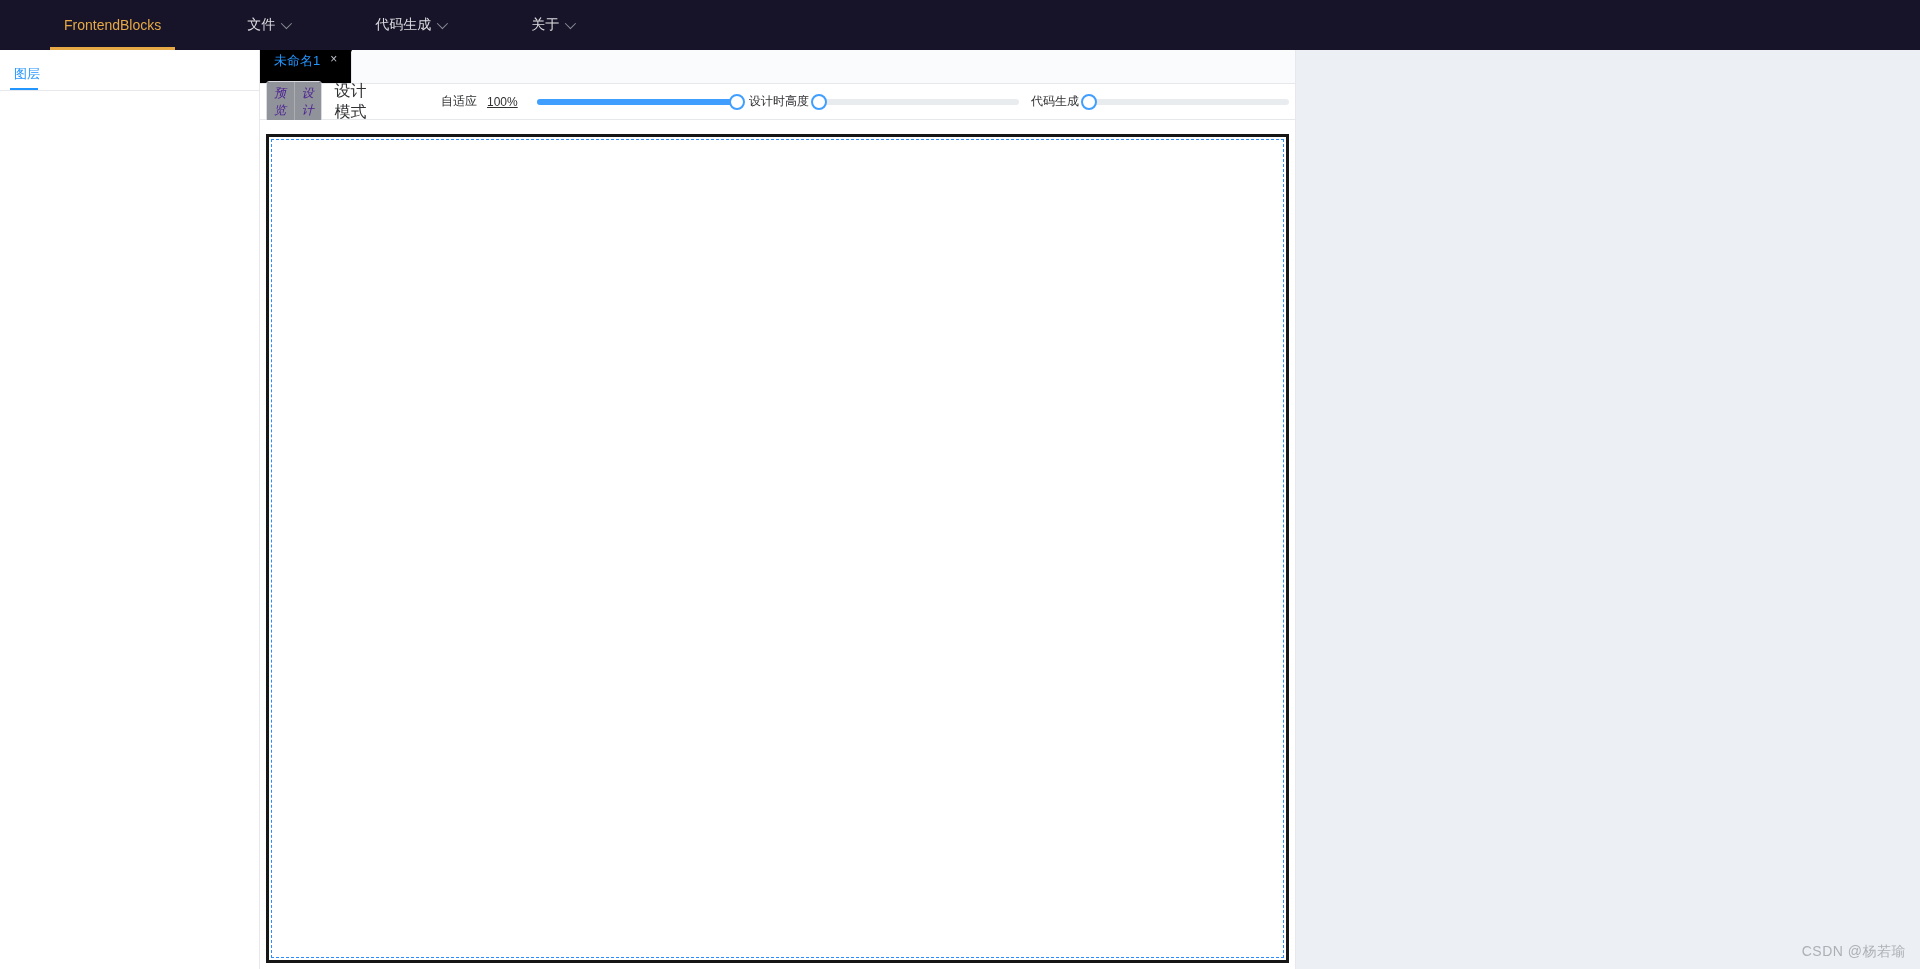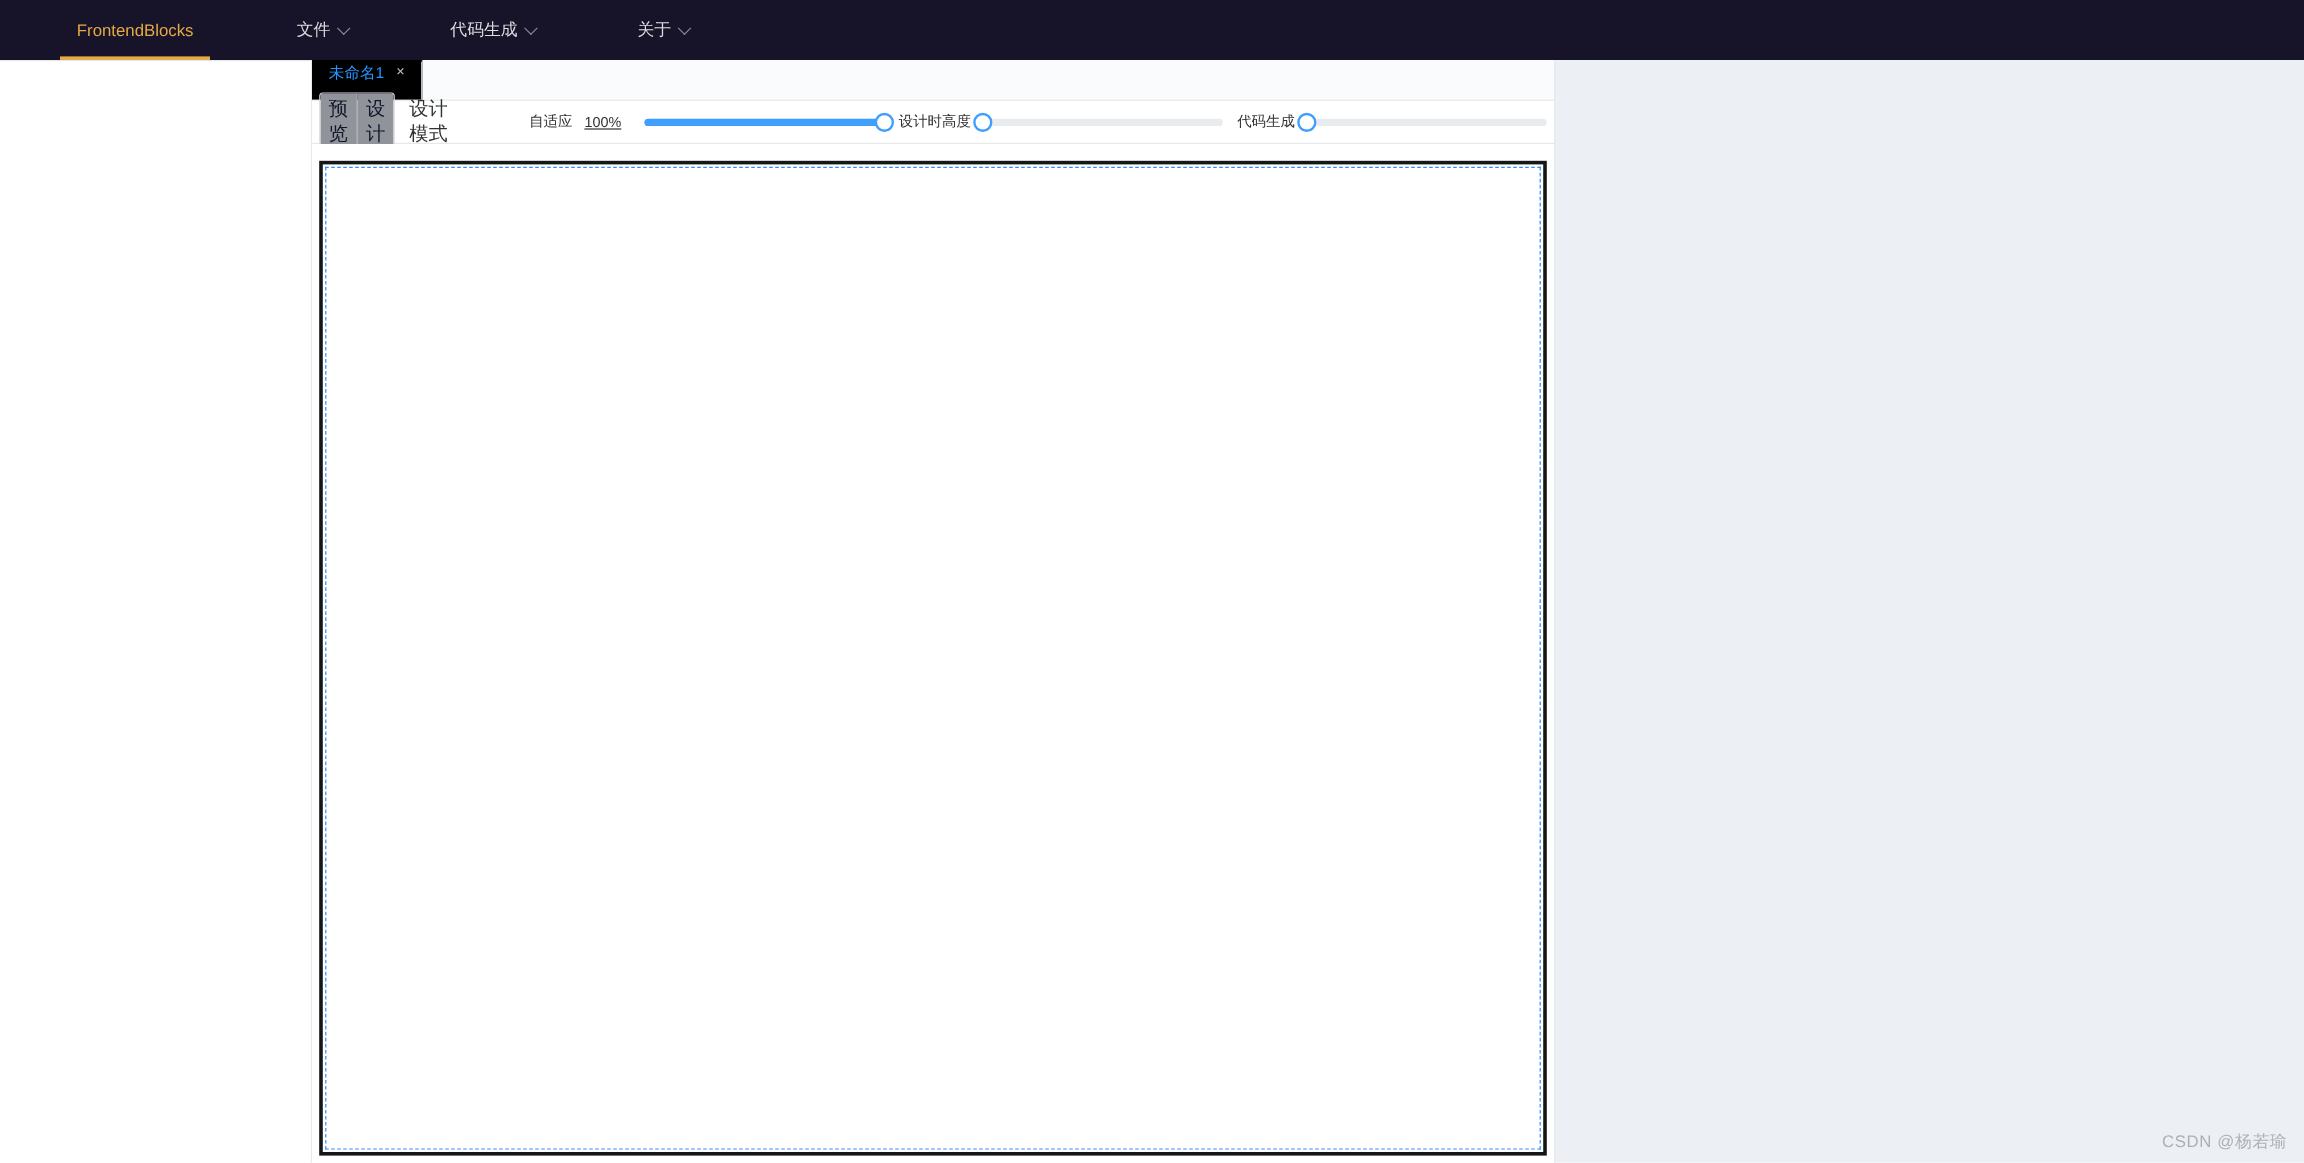"图层" div.layers-tabs { html: none -> <div> <div> <span>图层</span> </div> <div></div> </div> }
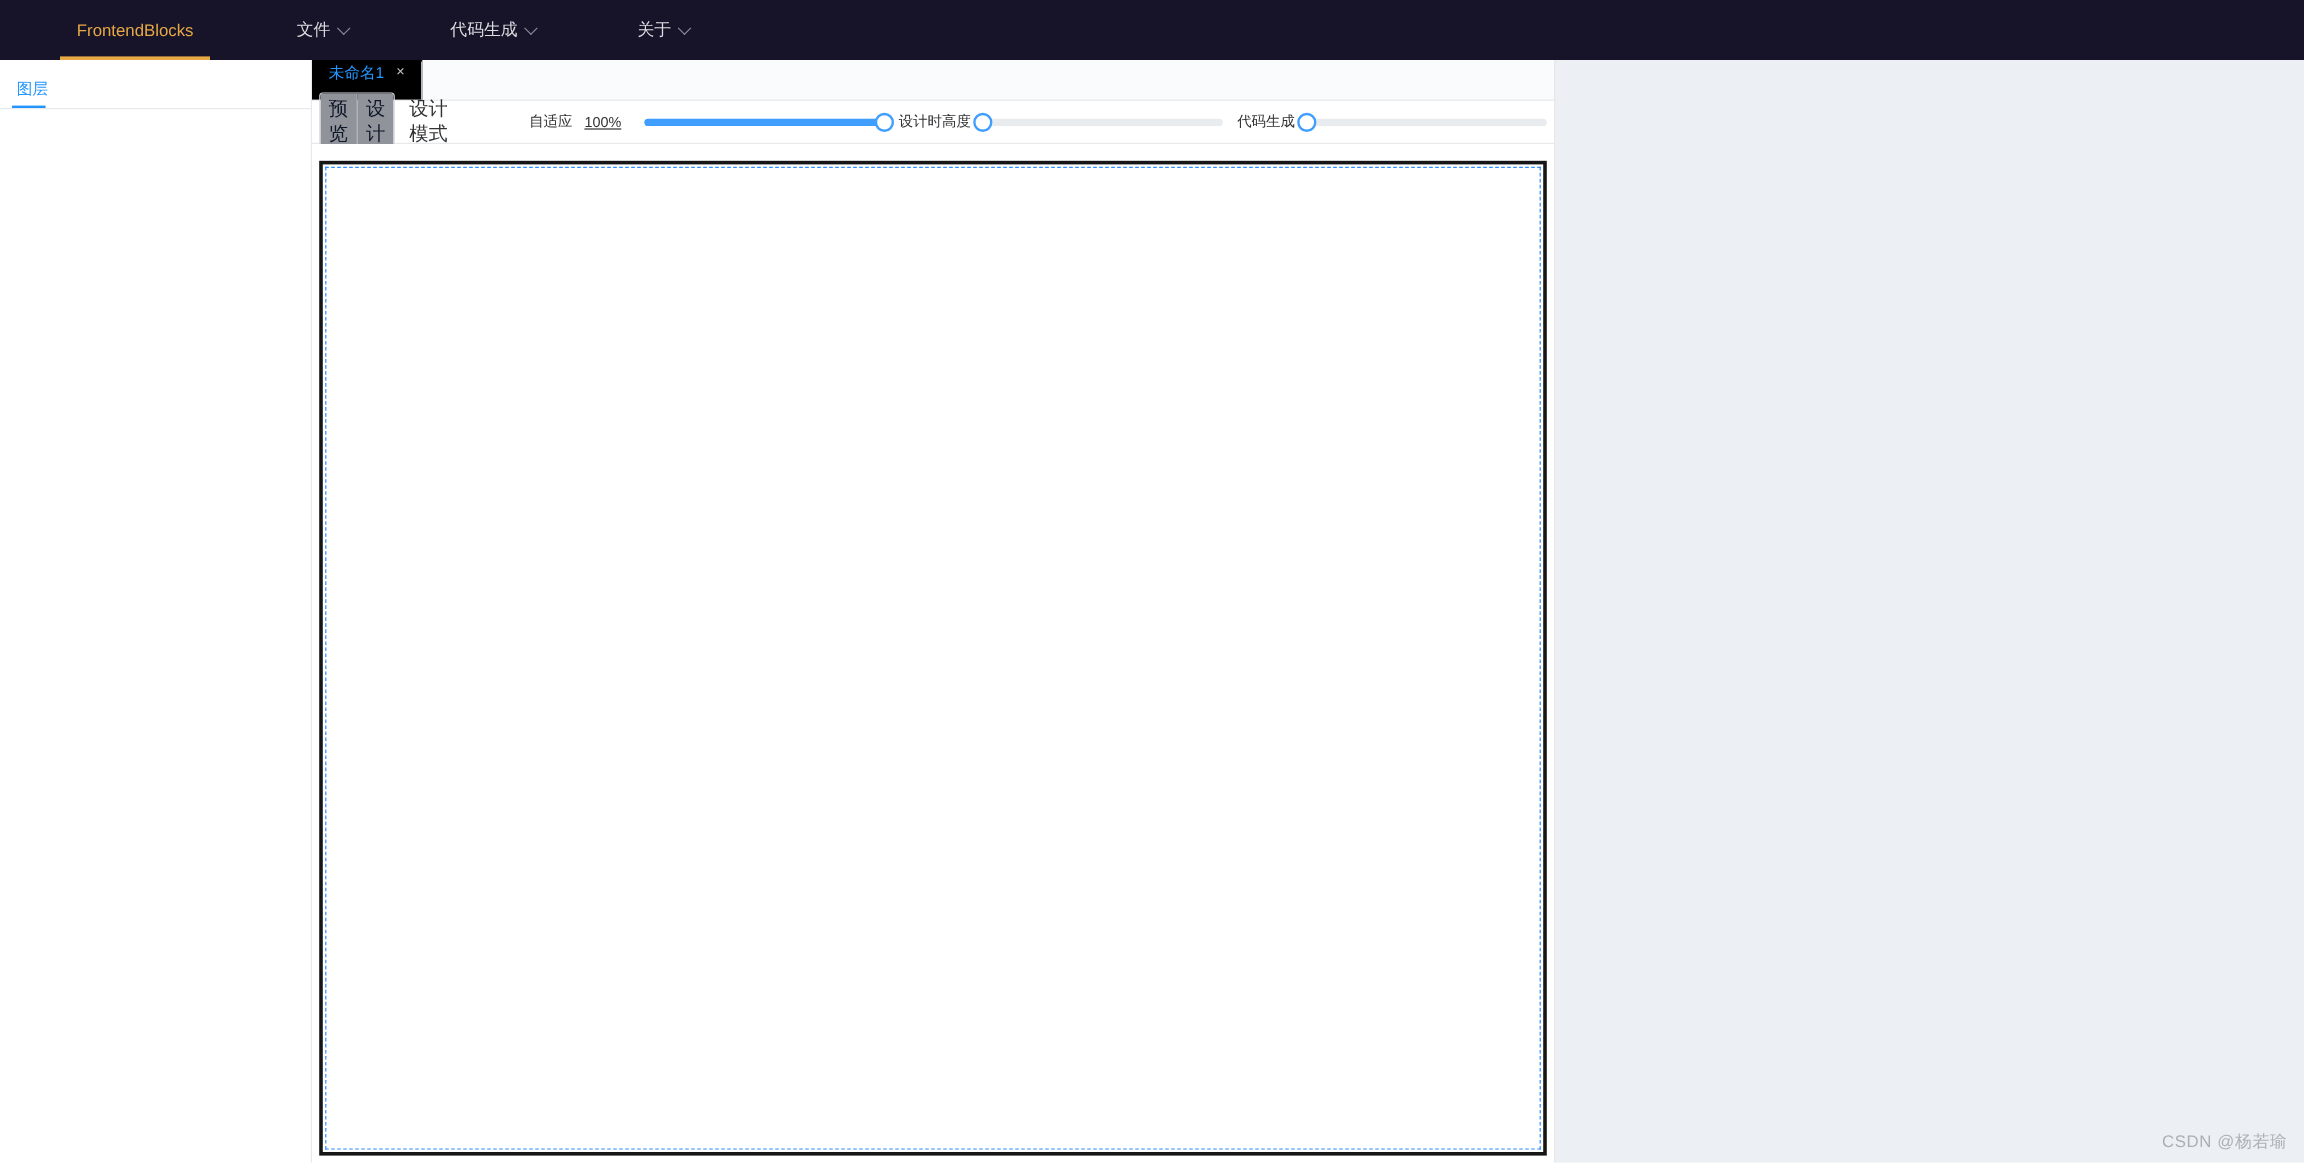"预览" .seg-btn { color: #0f172a -> #4c1d95; font-size: 16px -> 12px; font-style: none -> italic }
